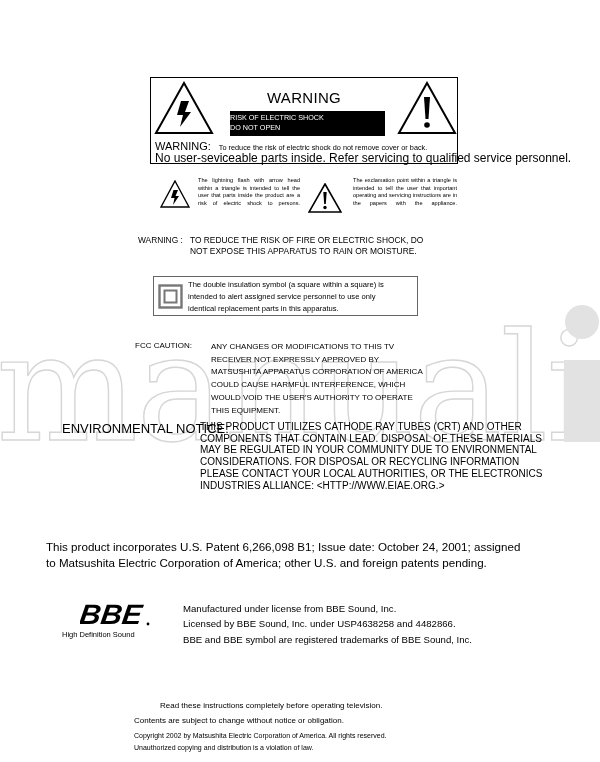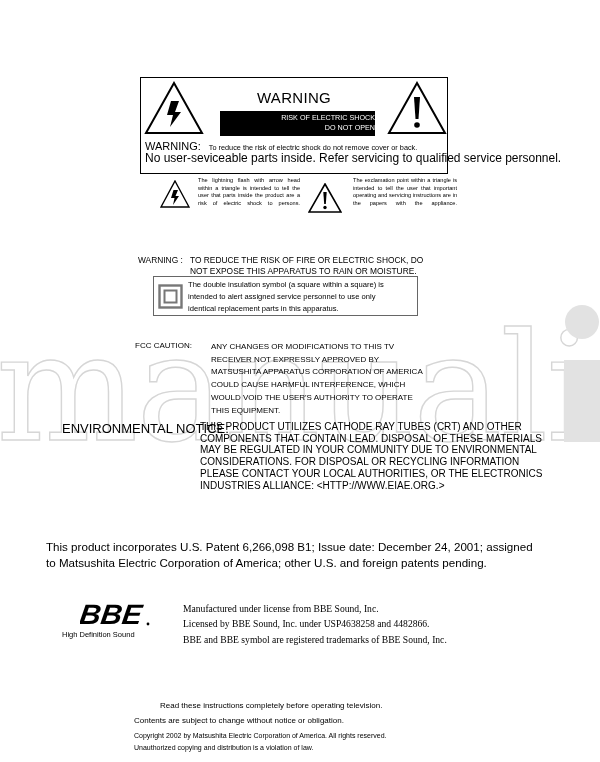"WARNING" .warn-box { height: 97px -> 87px; left: 140px -> 150px }
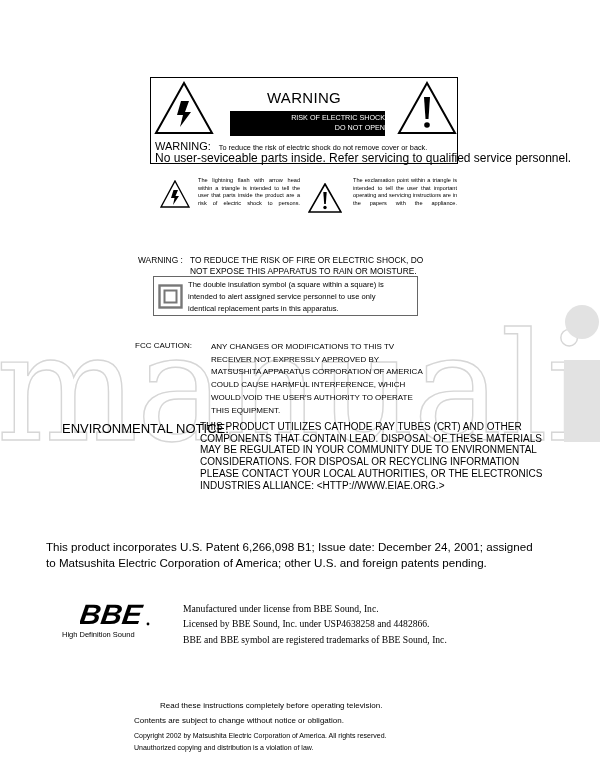"RISK OF ELECTRIC SHOCK" .warn-label { text-align: right -> left }
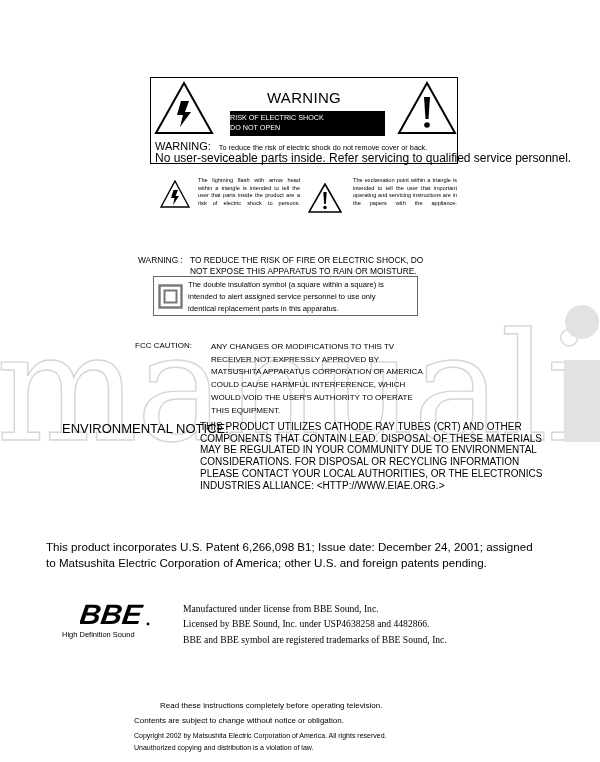"WARNING : TO REDUCE THE" .fire-warn { margin-top: 20px -> none }
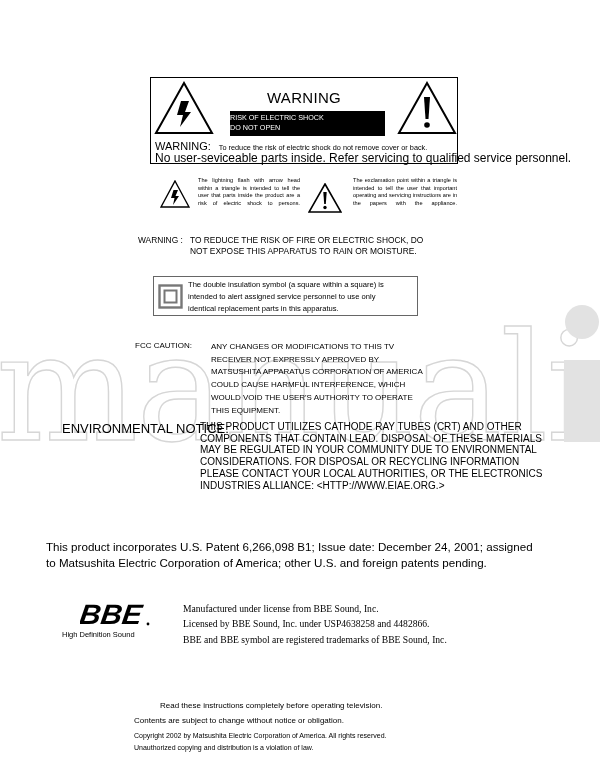"This product incorporates U.S. Patent" div { text: December -> October }
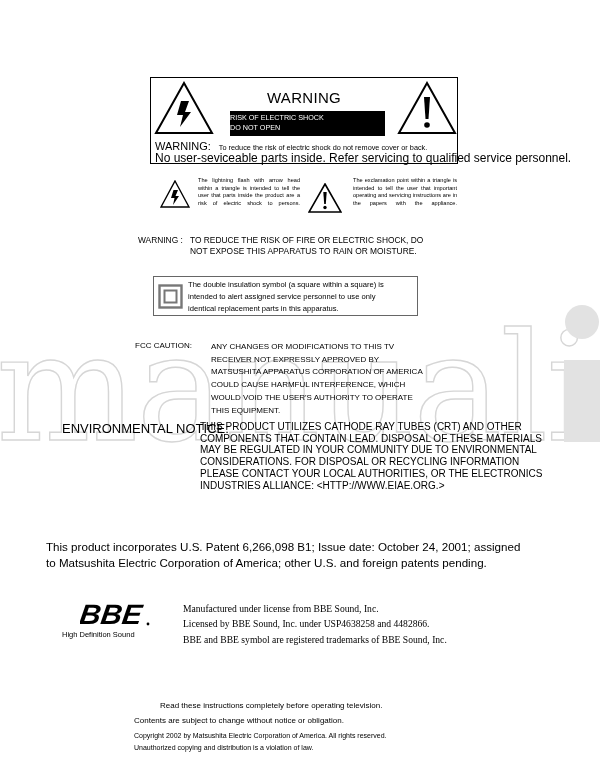"Manufactured under license from BBE" .bbe-text { font-family: Liberation Serif, serif -> none }
